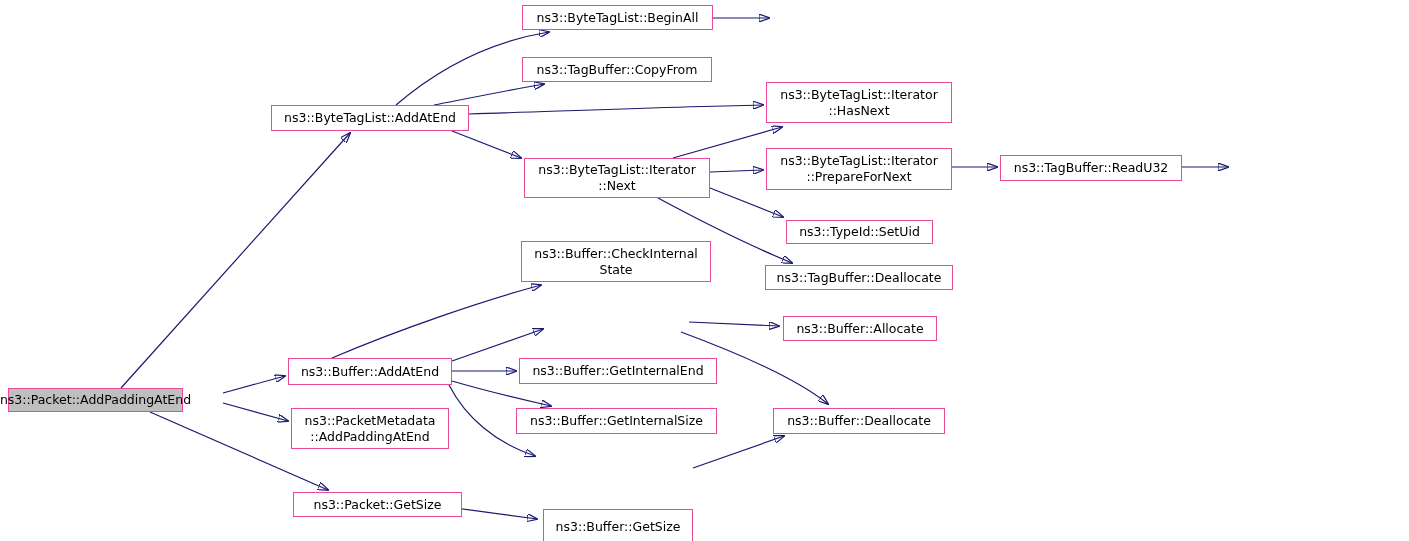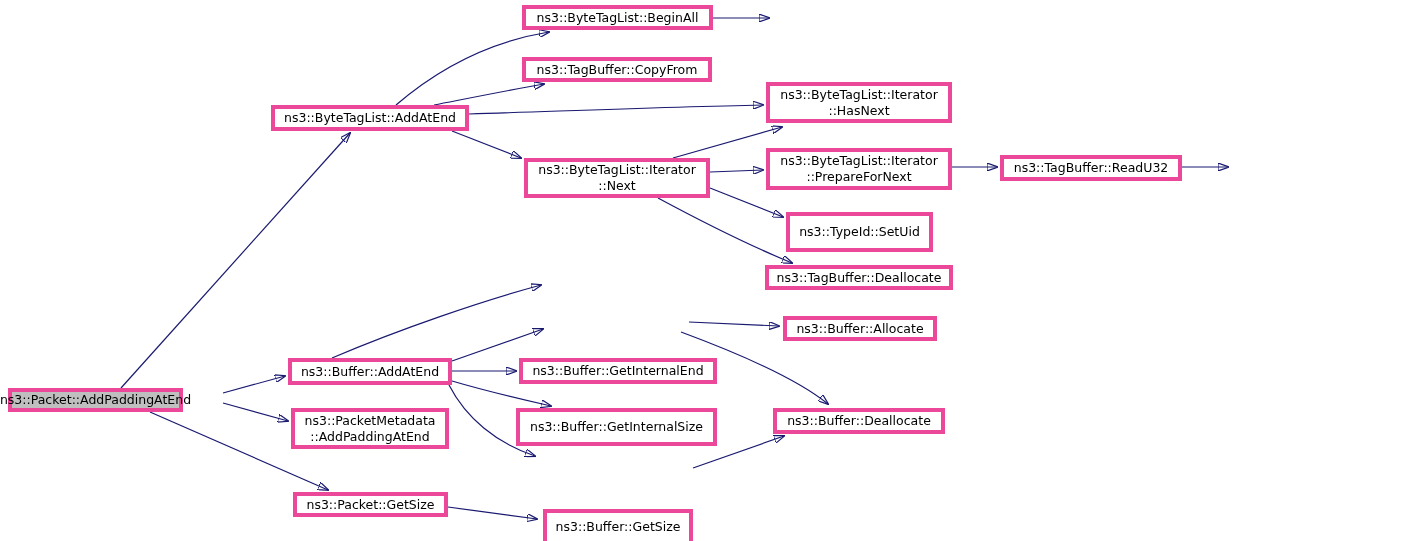"ns3::ByteTagList::BeginAll" .node { border: 4px solid #ec4899 -> 1px solid #ec4899 }
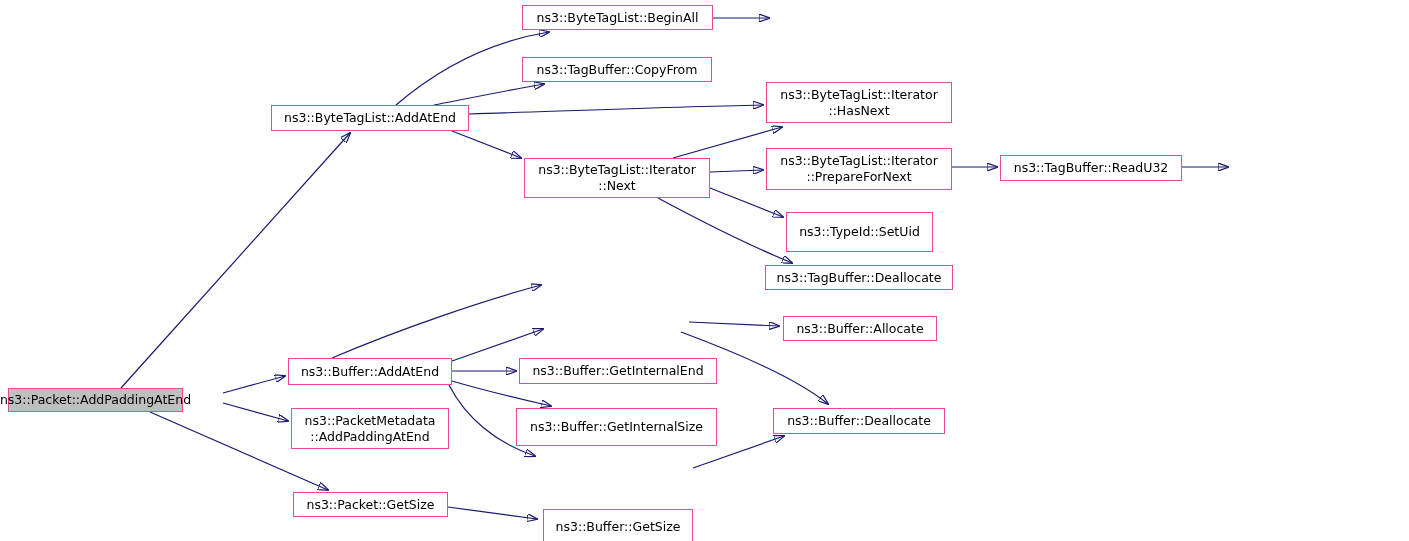"ns3::TypeId::SetUid" div.node { height: 40px -> 24px; top: 212px -> 220px }
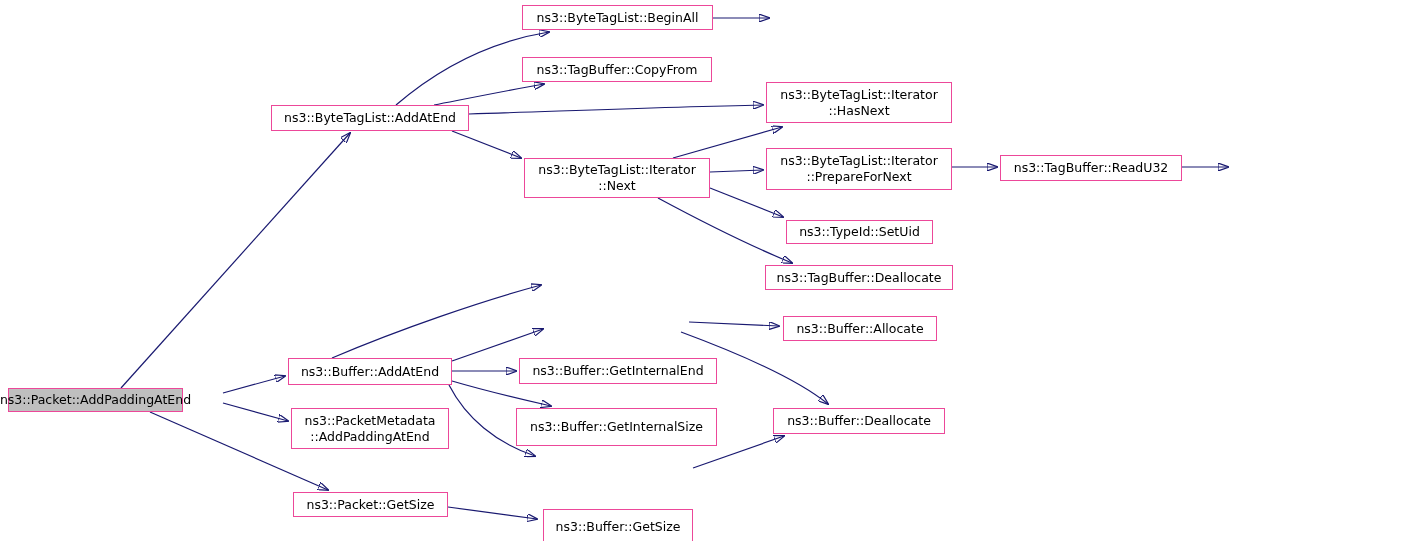"ns3::Buffer::CheckInternal" div.node { html: none -> <div>ns3::Buffer::CheckInternal State</div> }
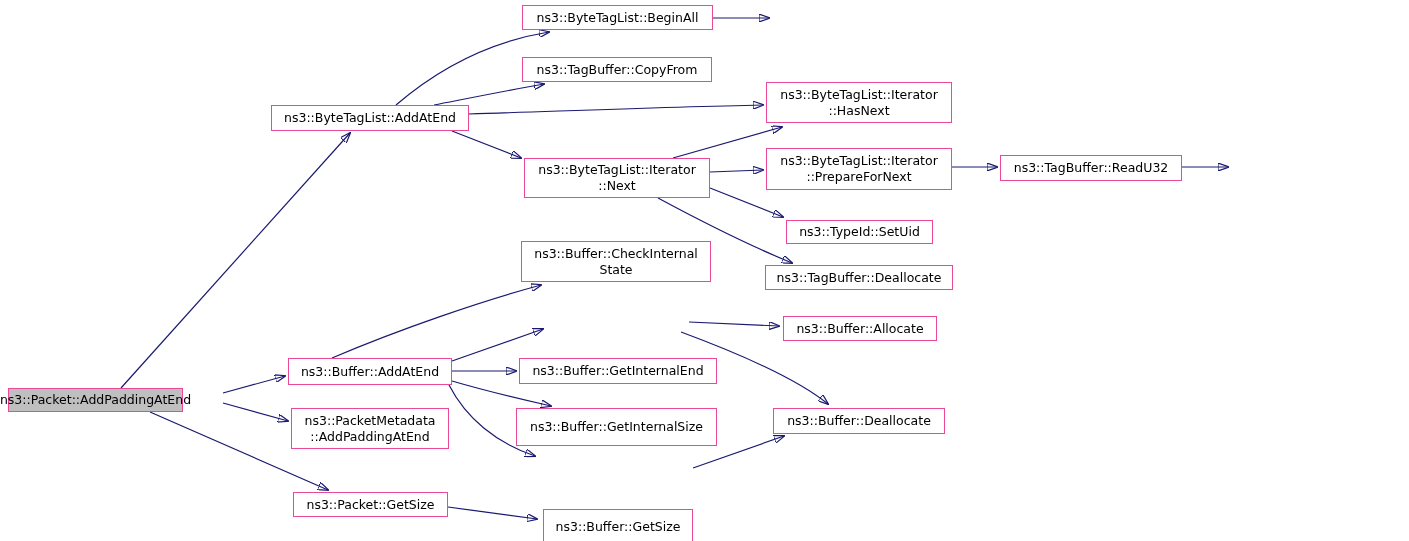"ns3::Buffer::GetInternalSize" div.node { height: 38px -> 26px }
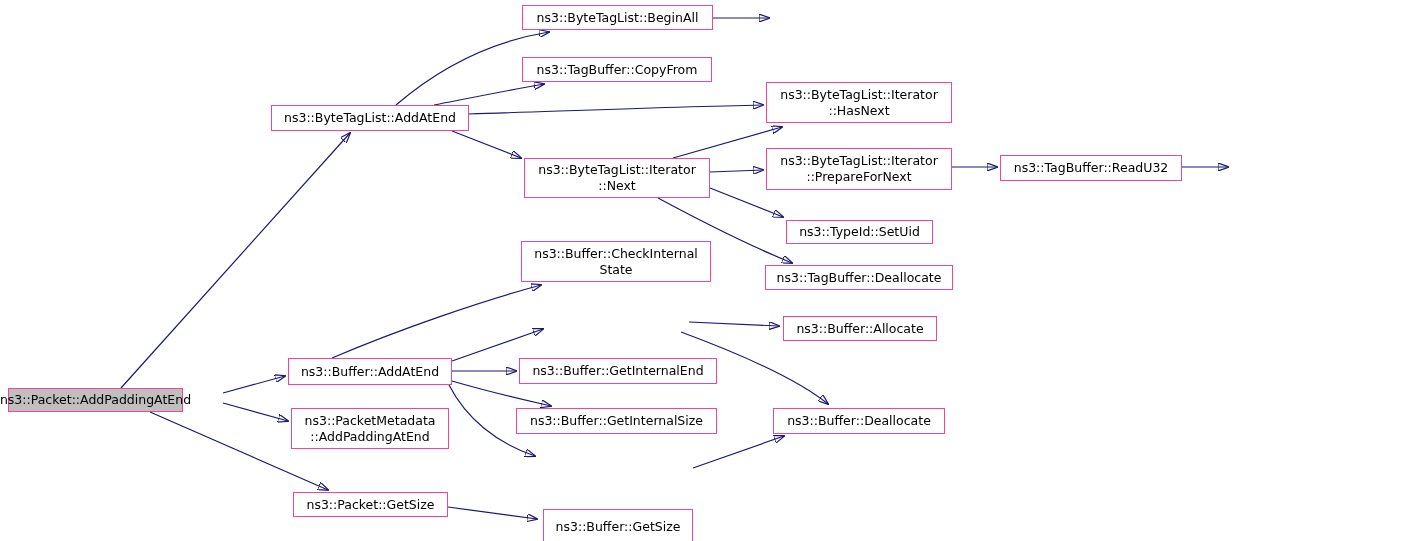"ns3::Packet::GetSize" div.node { width: 155px -> 169px }
